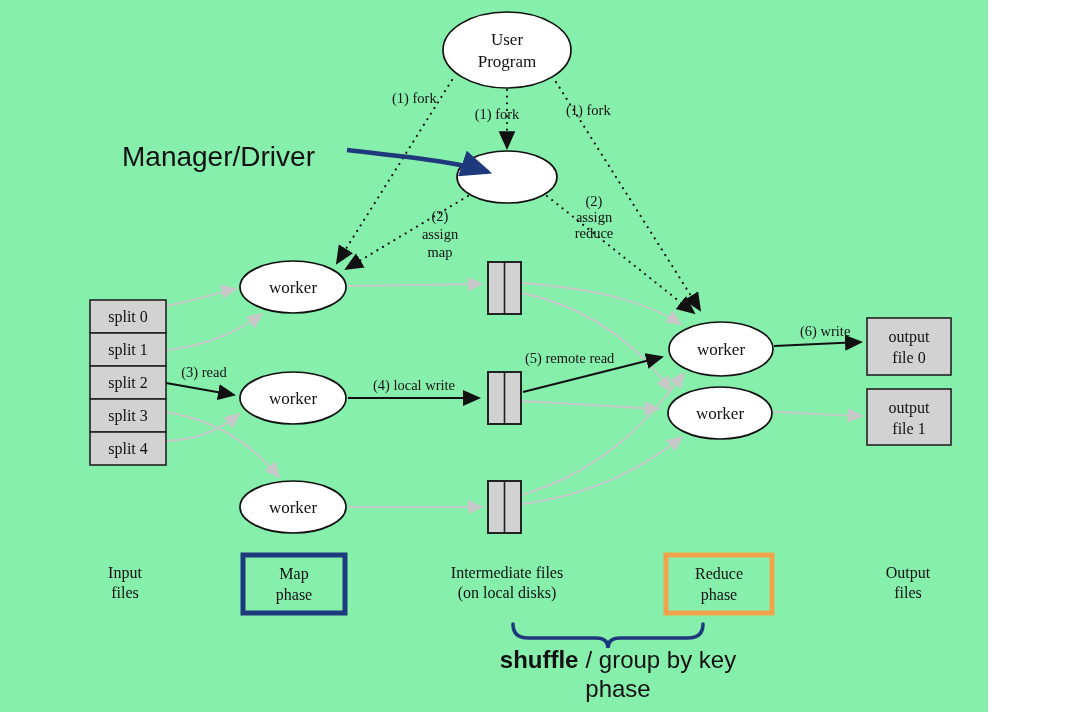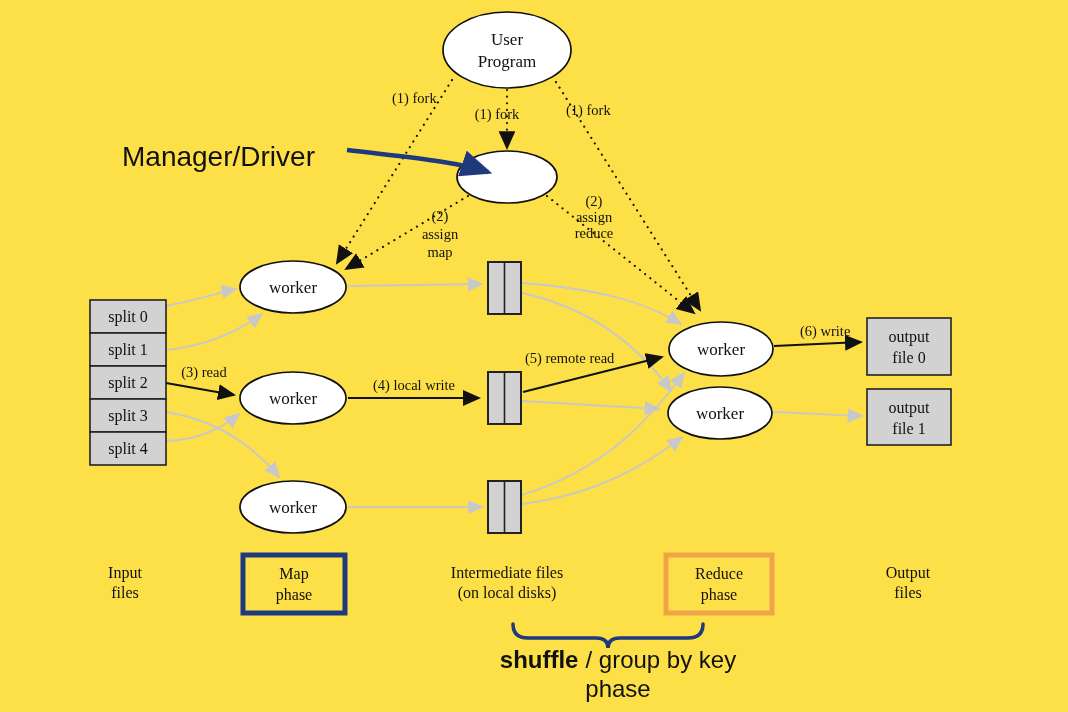"User" .stage { background: #fde047 -> #86efac; width: 1068px -> 988px }
